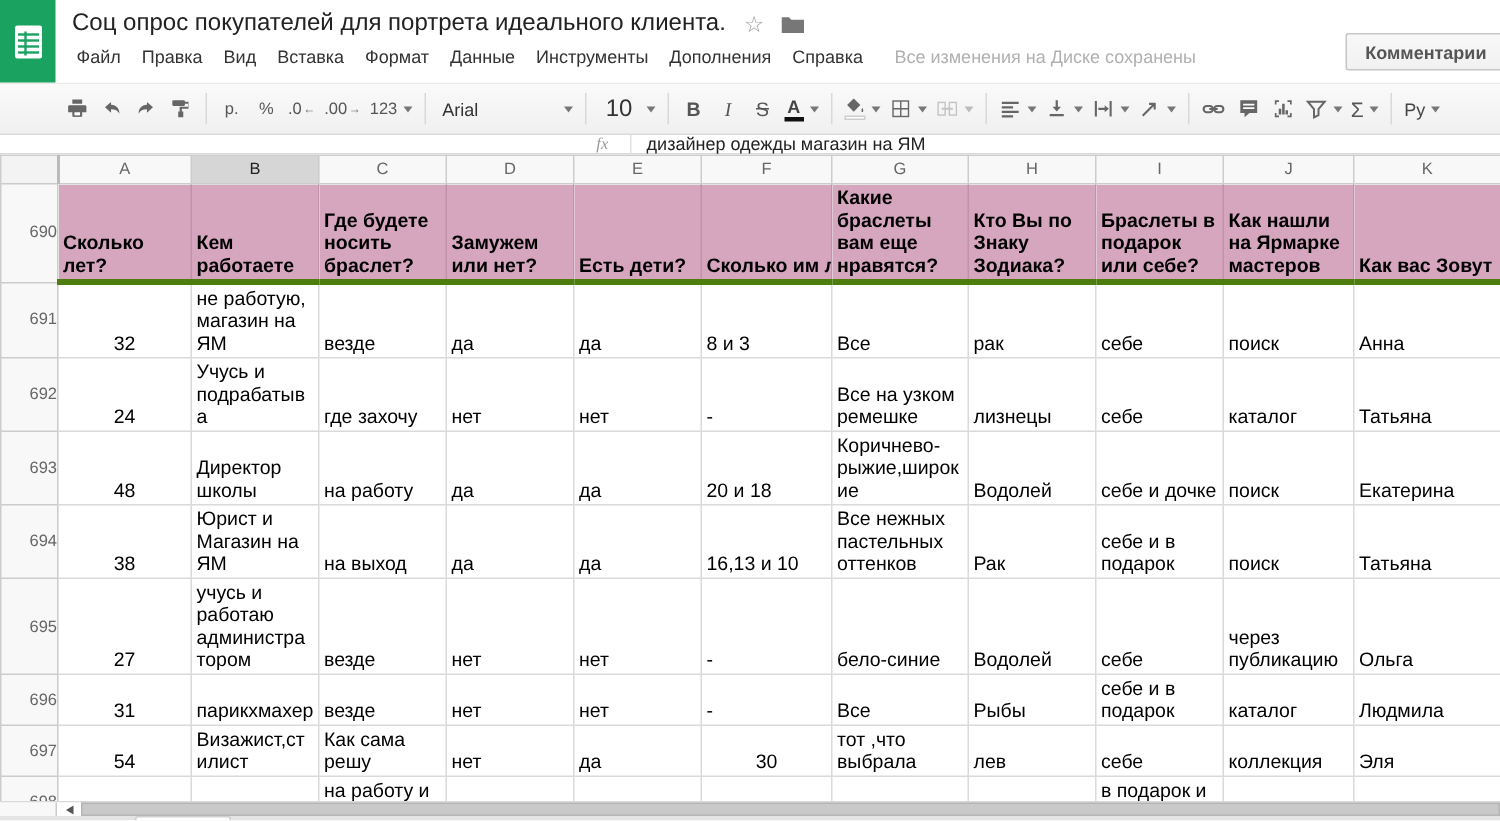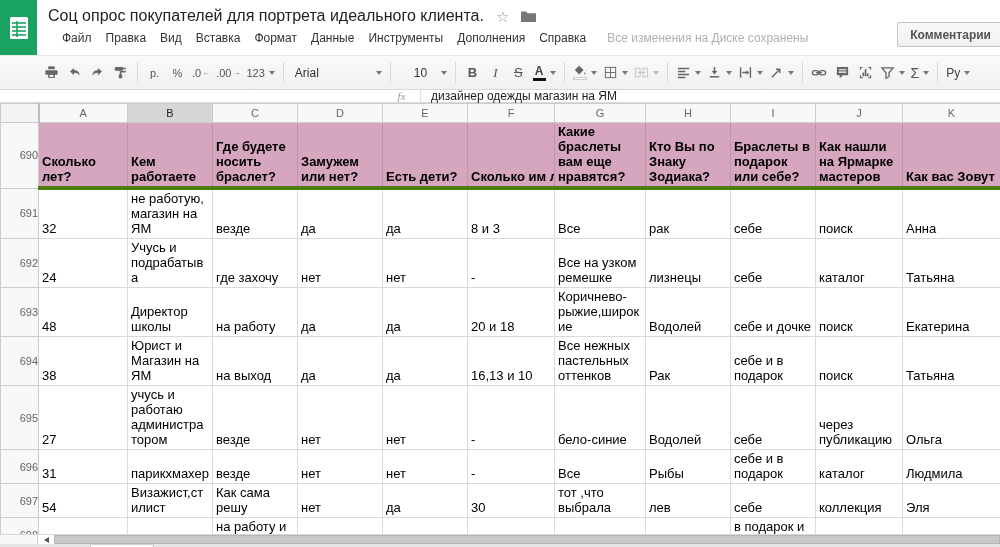"Файл" .menu-row { padding-left: 55px -> 44px }
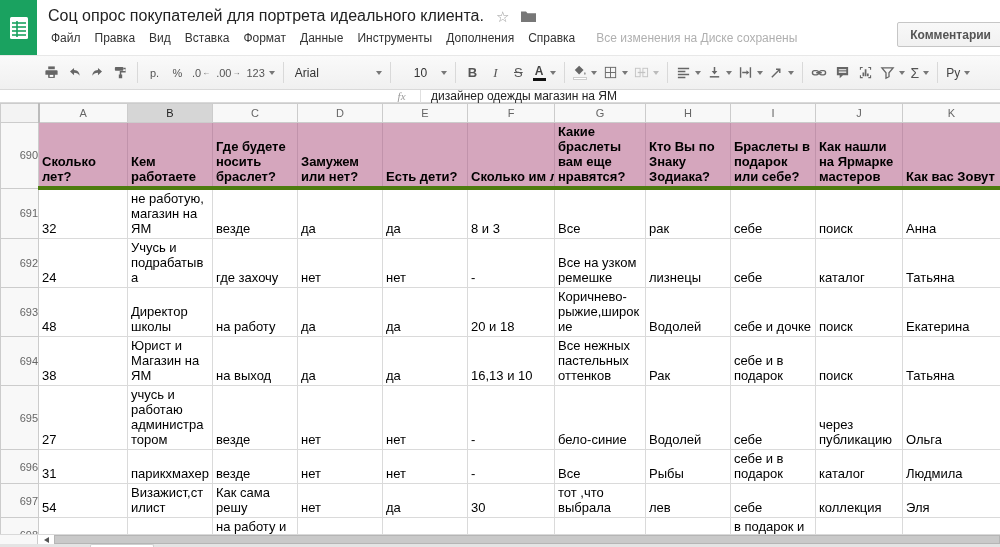"10" .t-size { font-size: 12px -> 16px; margin-left: 10px -> none }
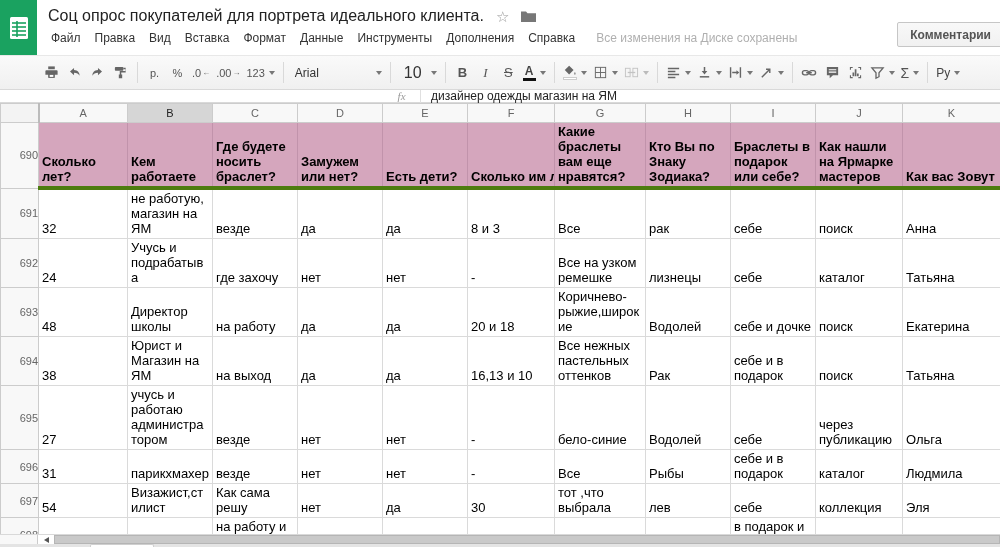"32" table.sheet td.num { text-align: left -> center }
